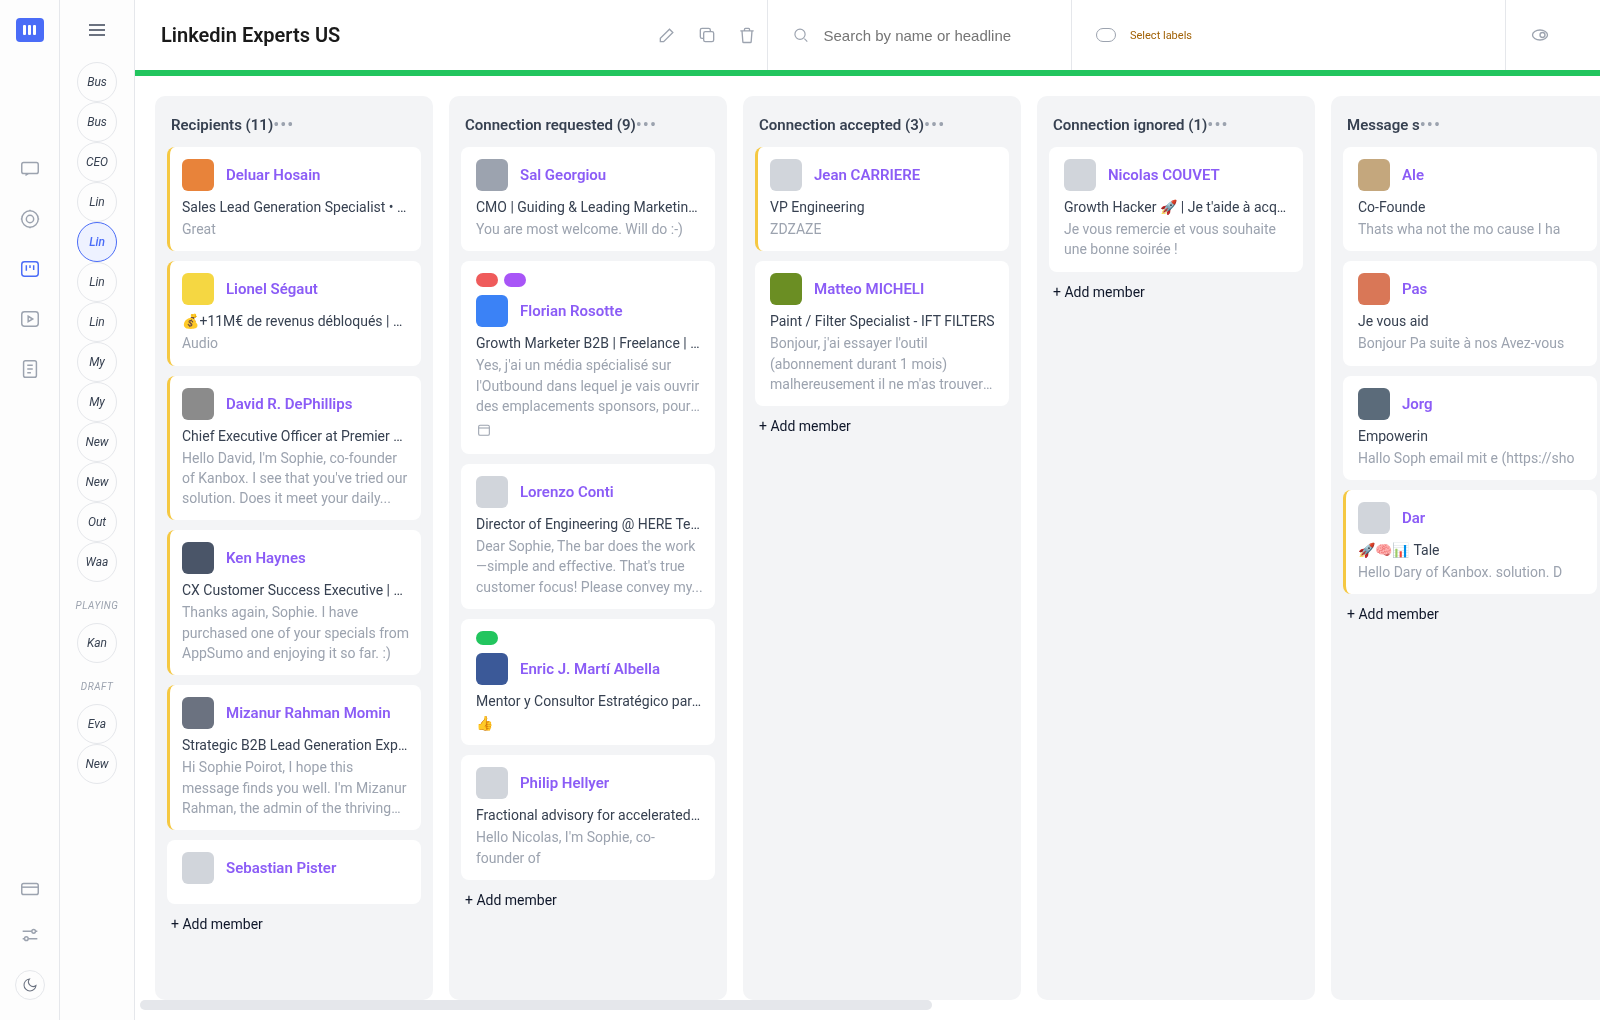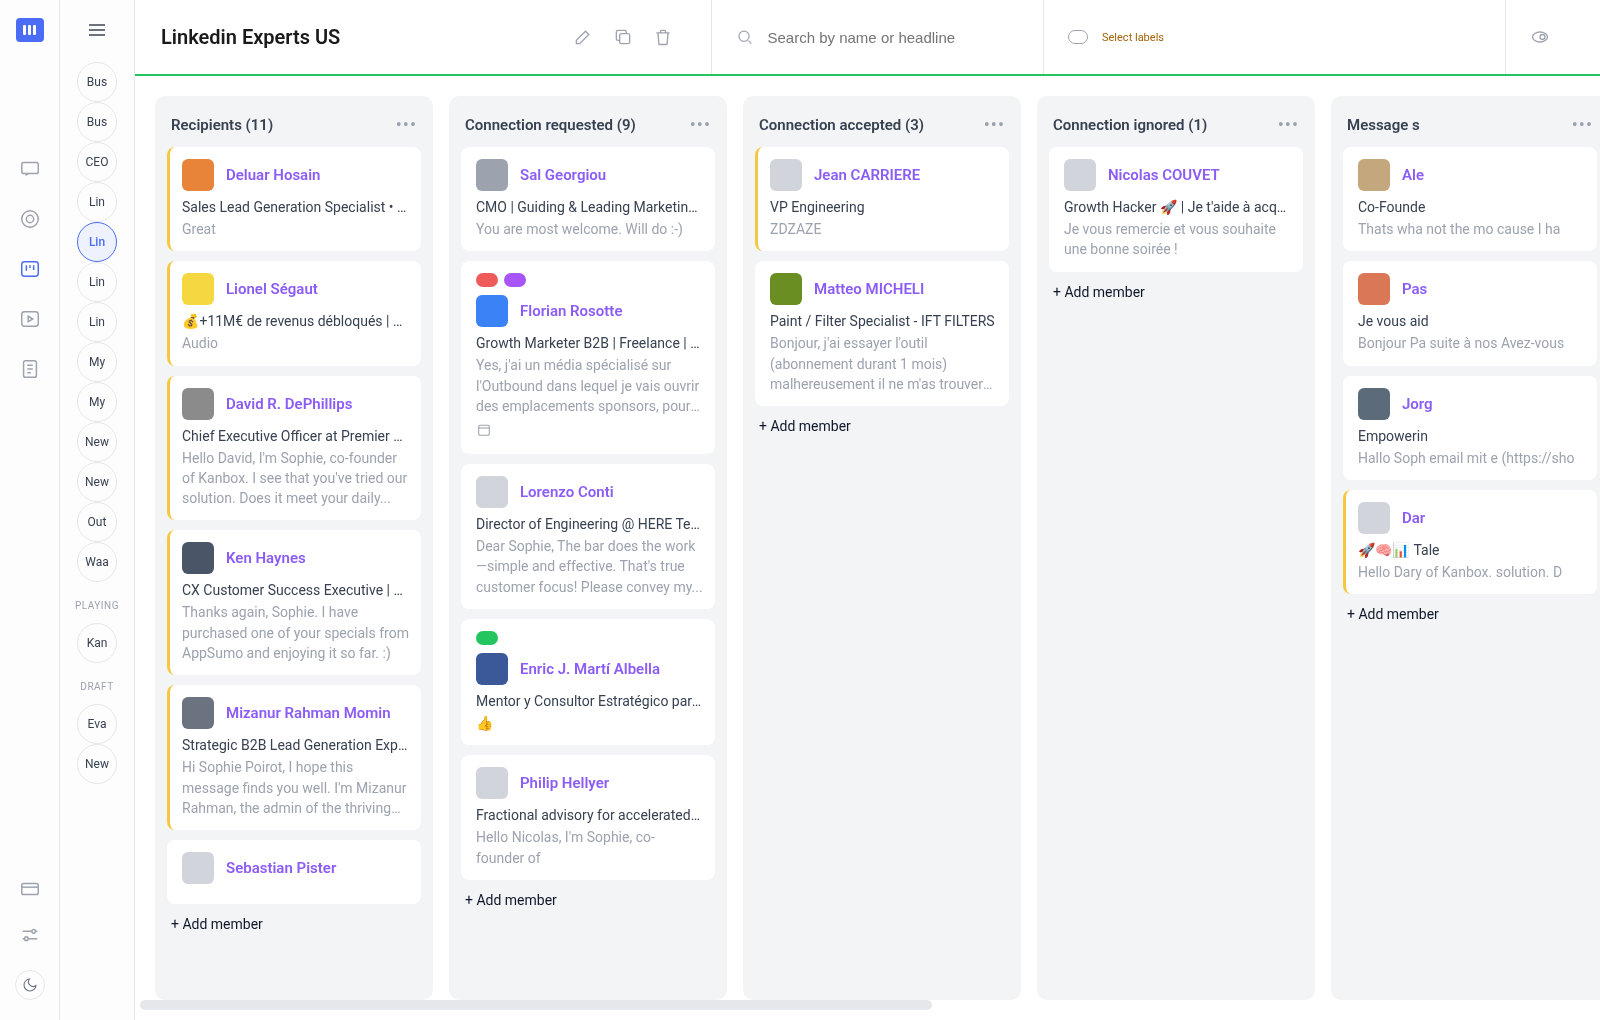"Linkedin Experts US" .header { border-bottom: 2px solid #22c55e -> 6px solid #22c55e; gap: 32px -> 4px }
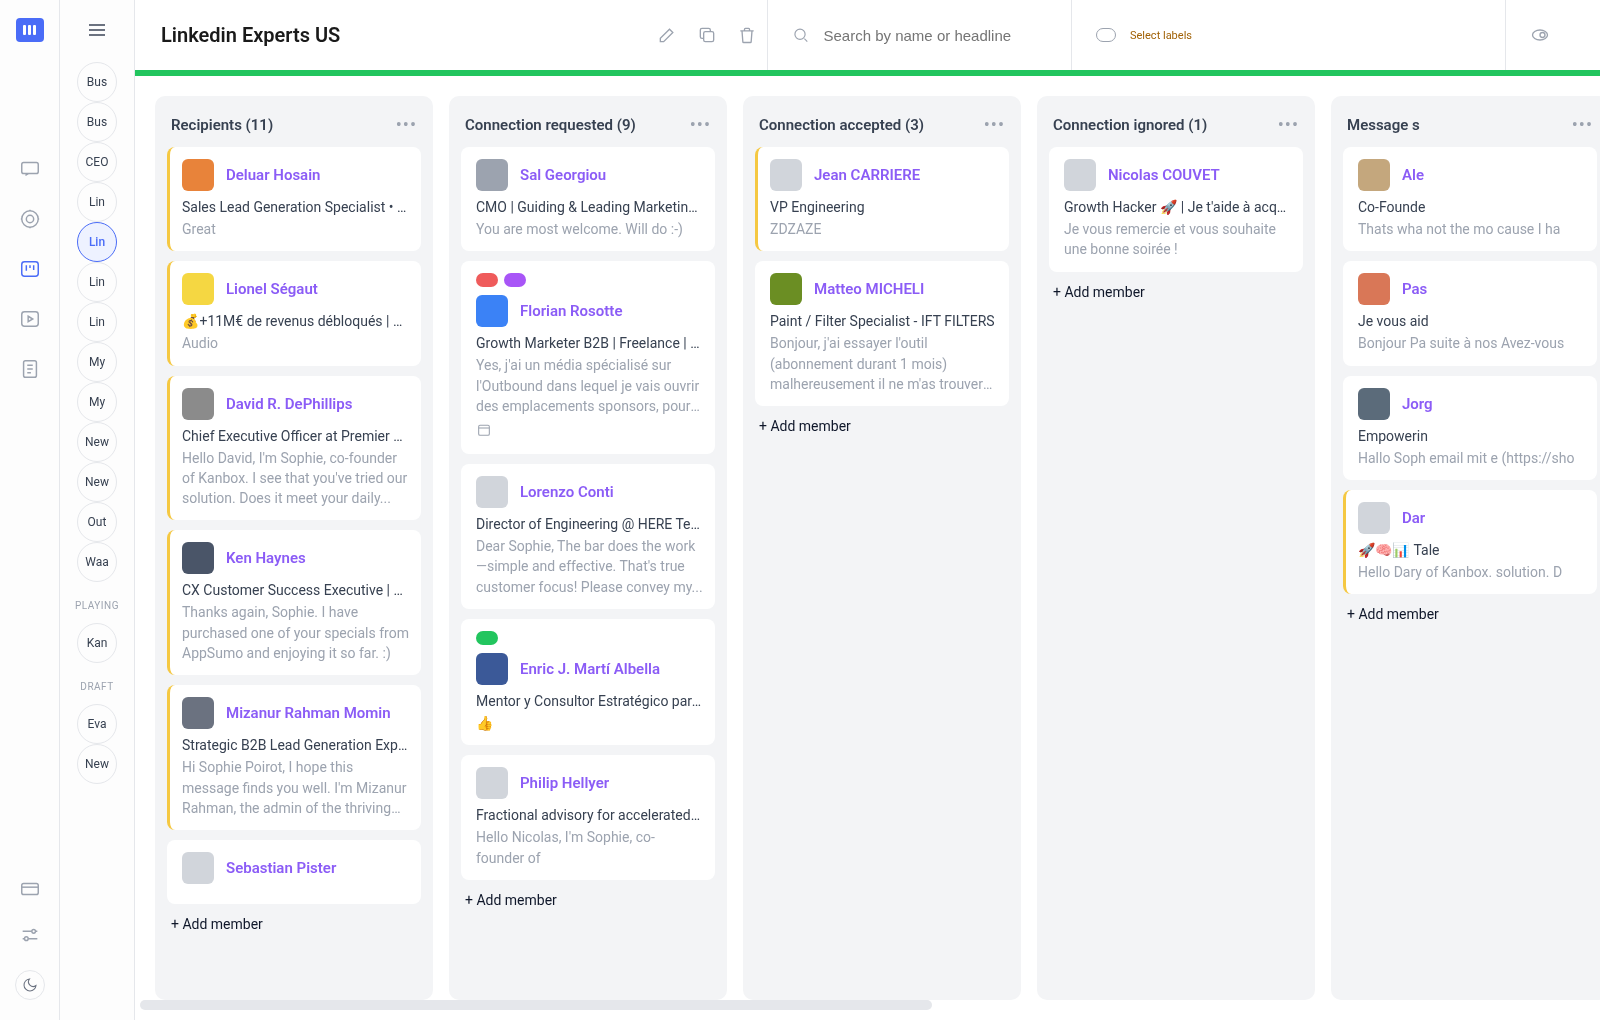"Bus" .sidebar { font-style: none -> italic }
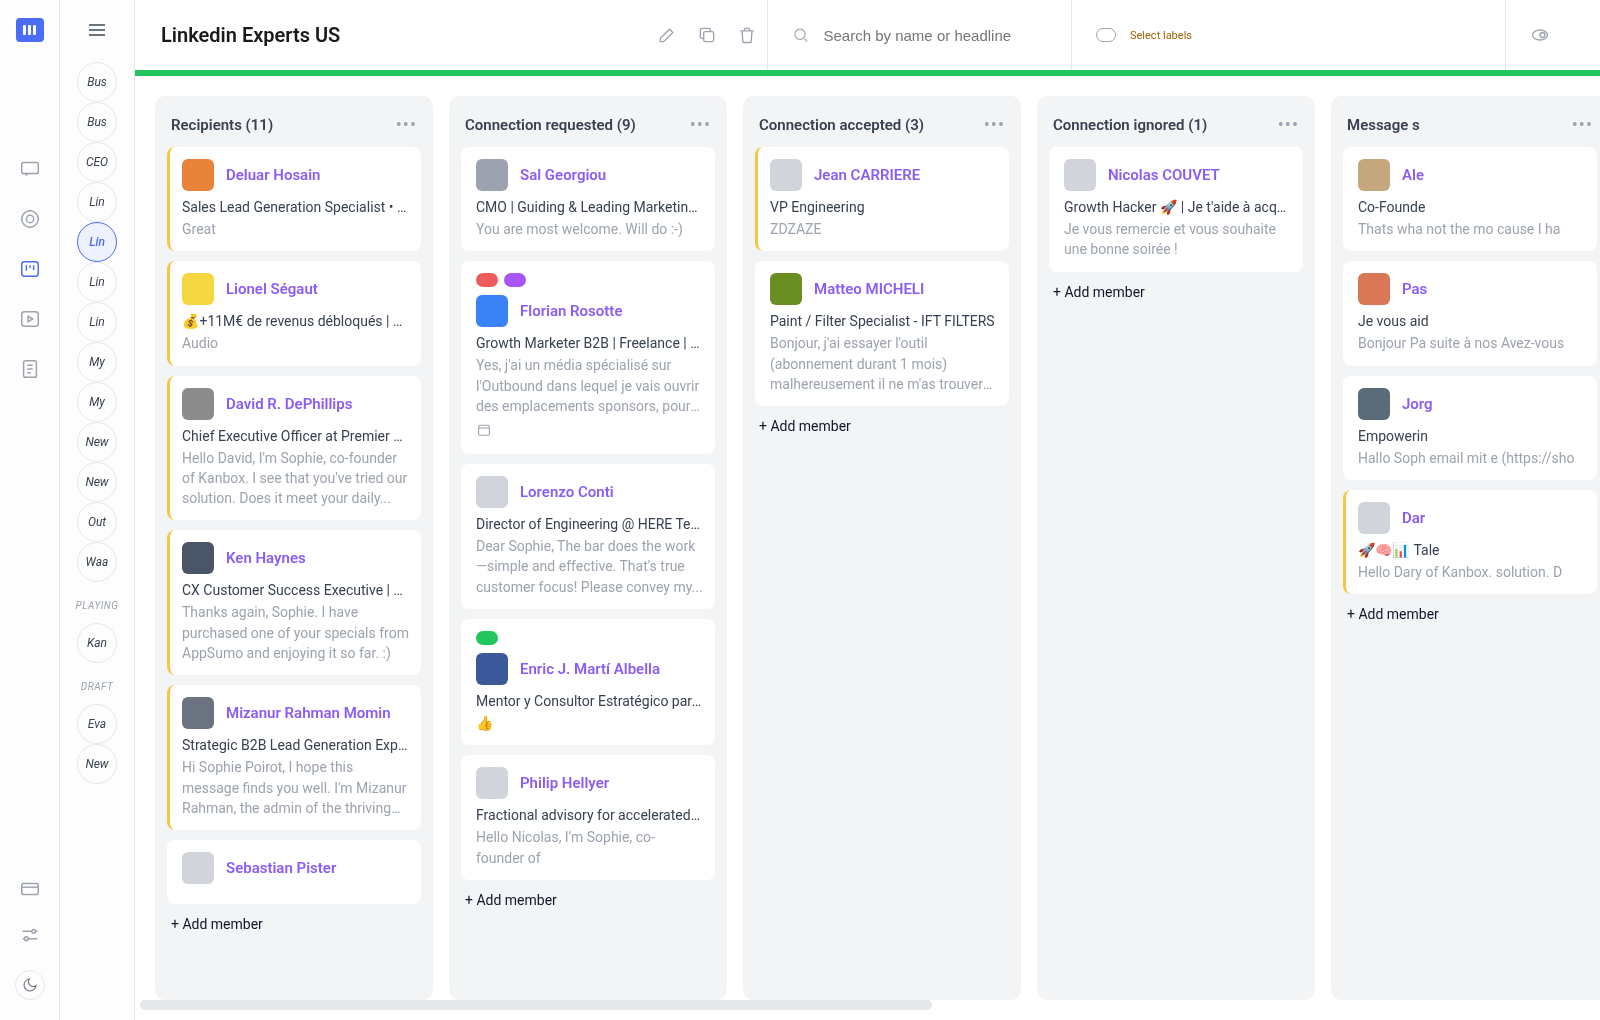"Recipients (11)" .col-hdr { justify-content: space-between -> flex-start }
